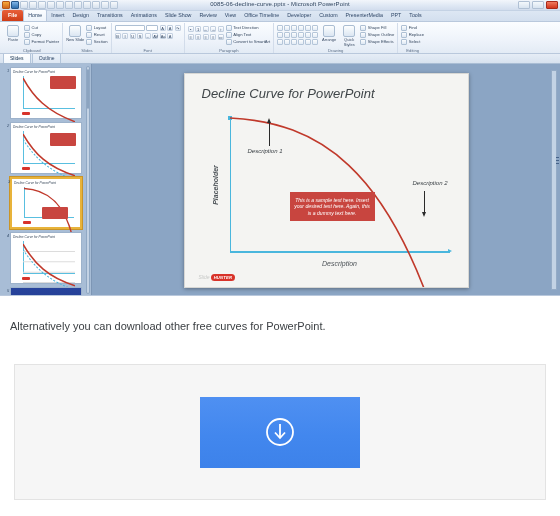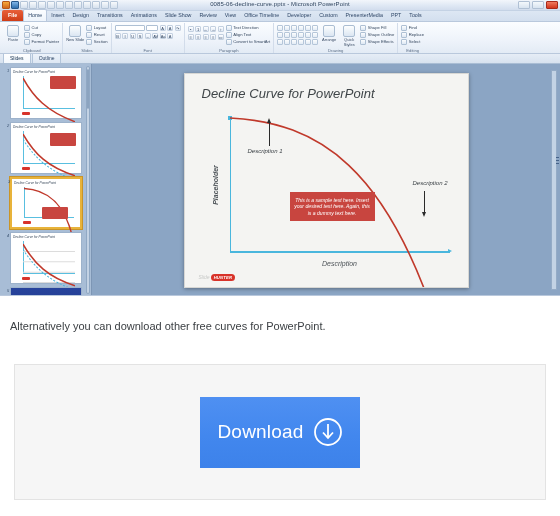"Download" span.lbl { html: <span>Download</span> -> none }
